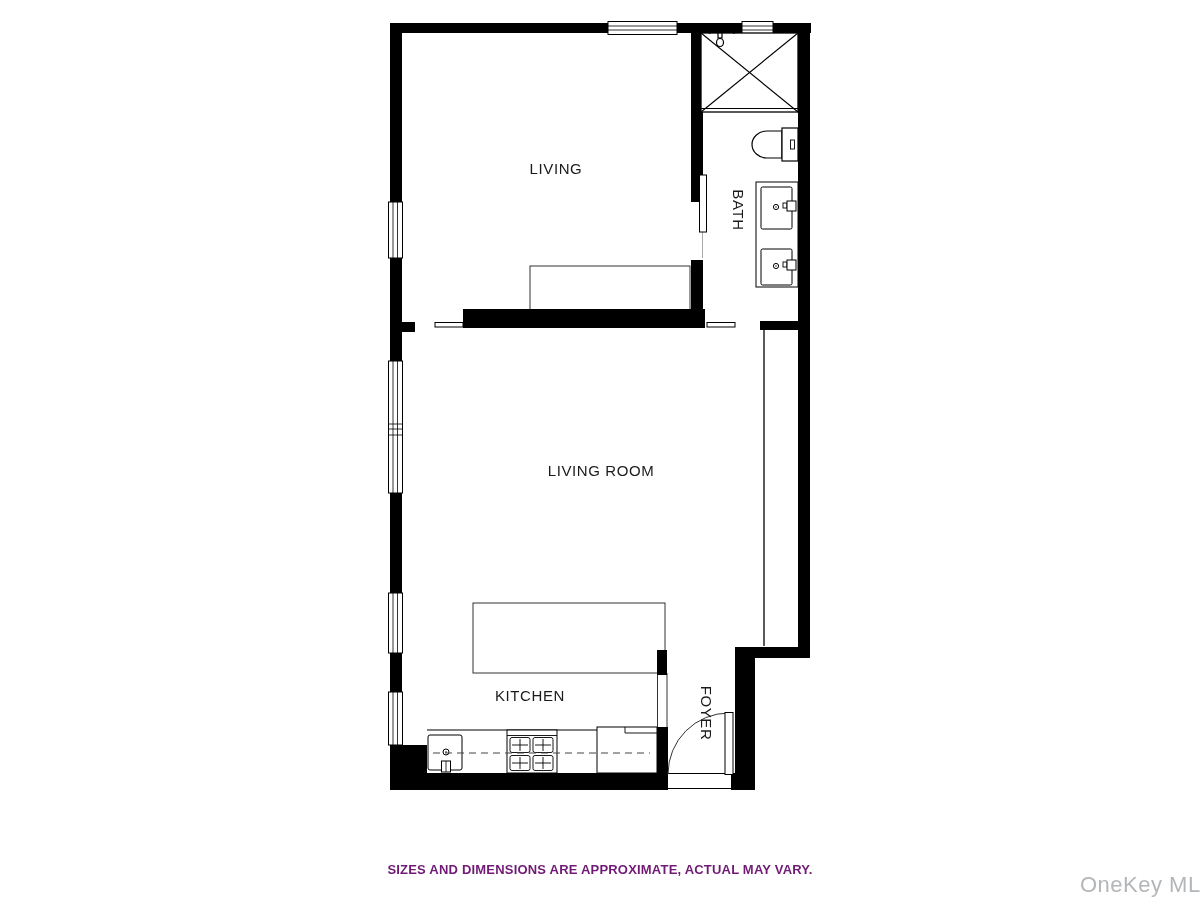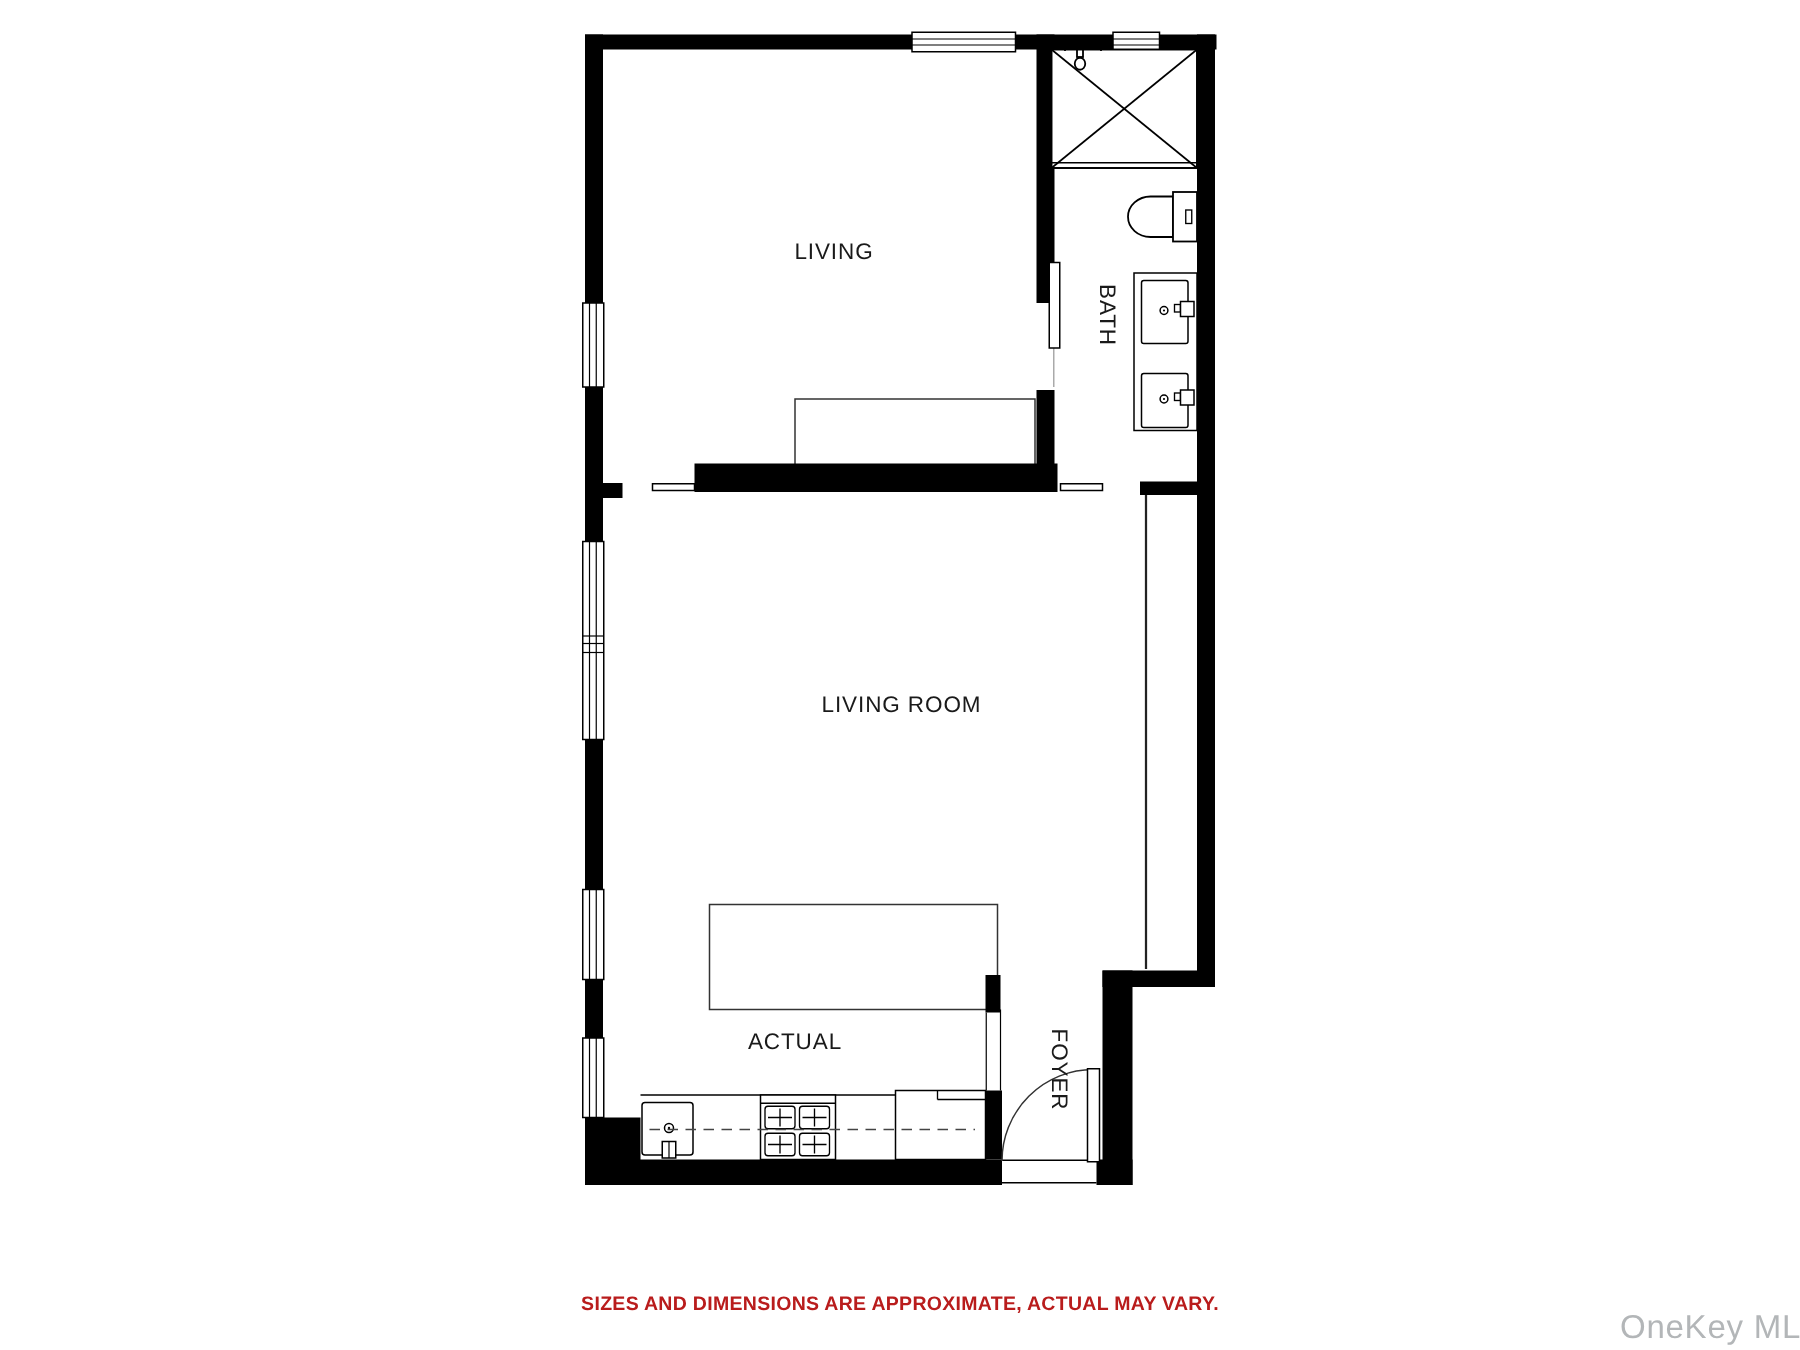"ACTUAL" div.room-label { text: ACTUAL -> KITCHEN }
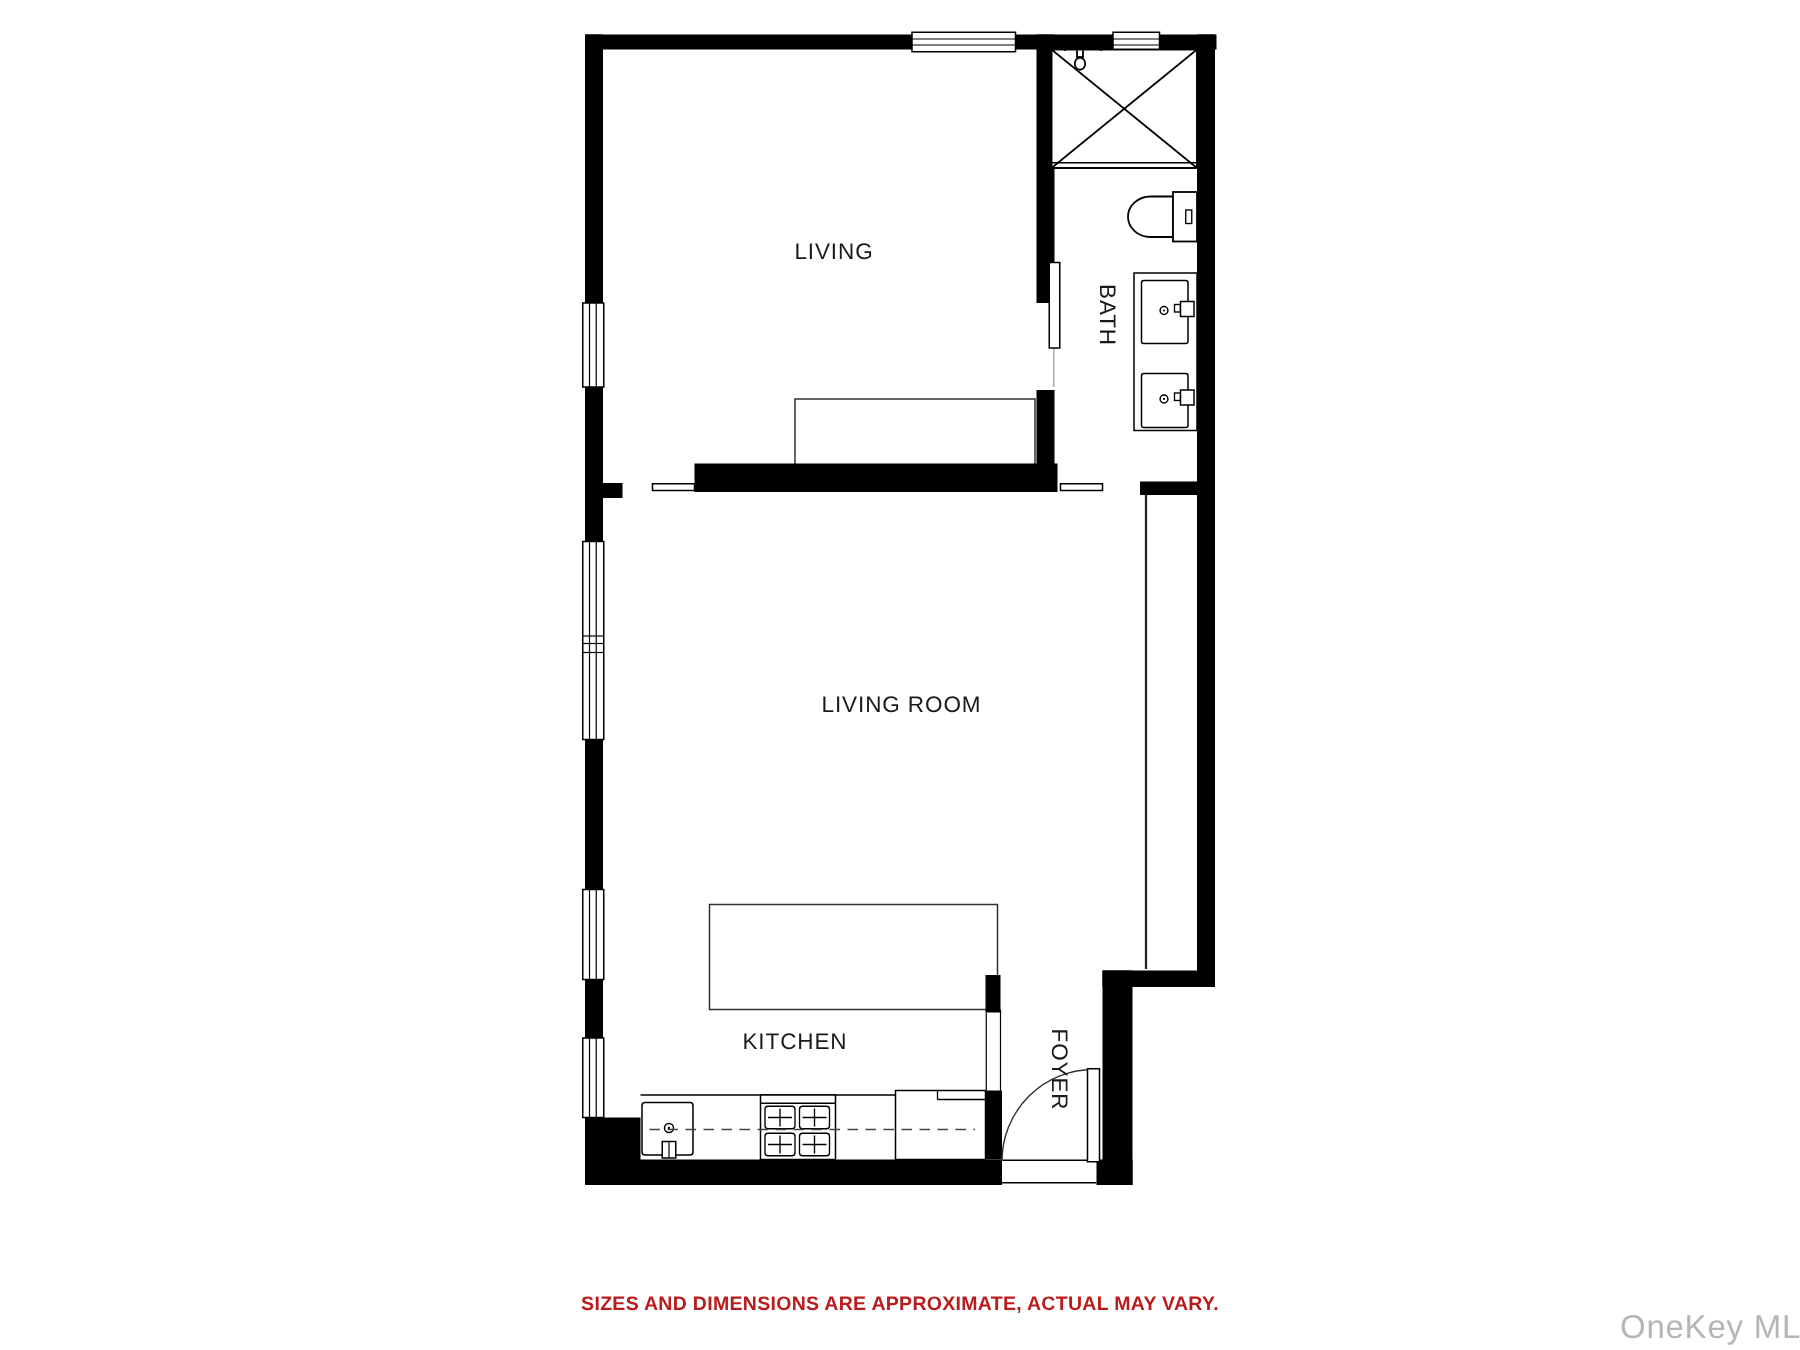"SIZES AND DIMENSIONS ARE APPROXIMATE," .disclaimer { color: #b91c1c -> #701a75 }
